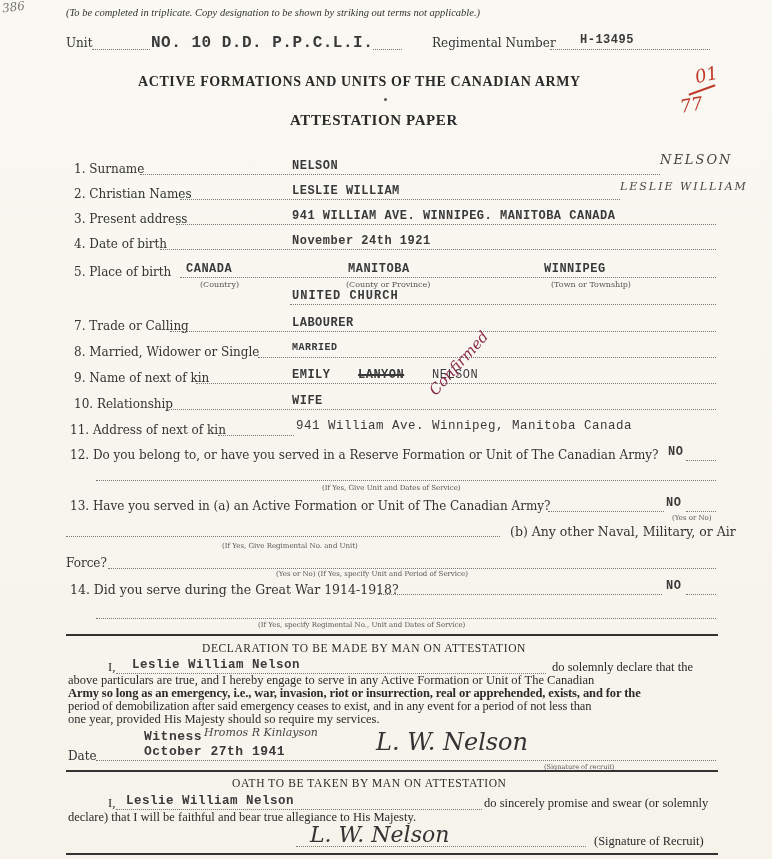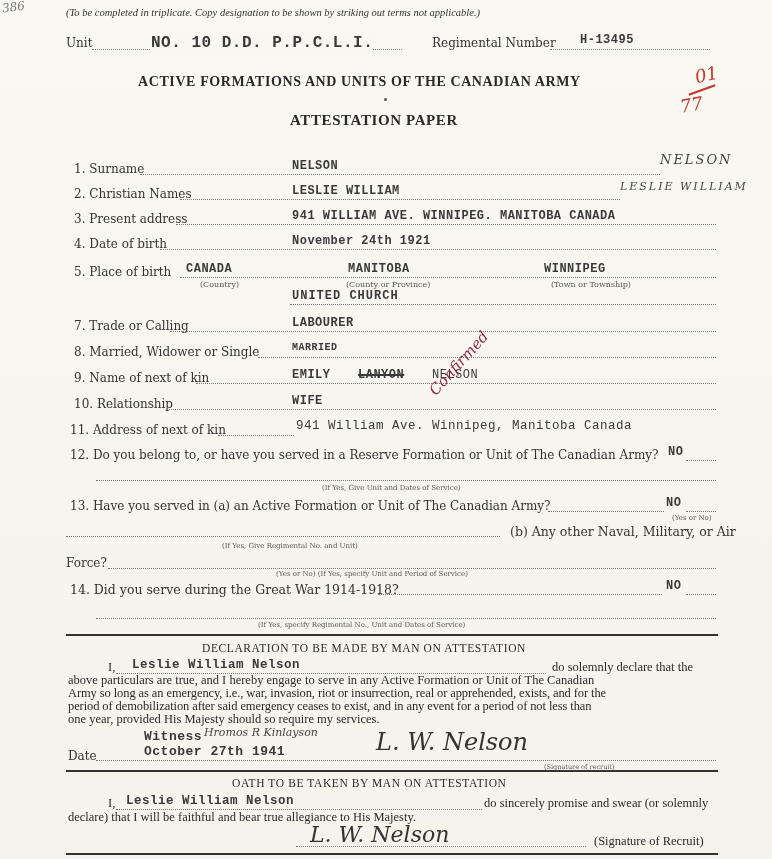"Army so long as an" div.abs { font-weight: none -> bold }
